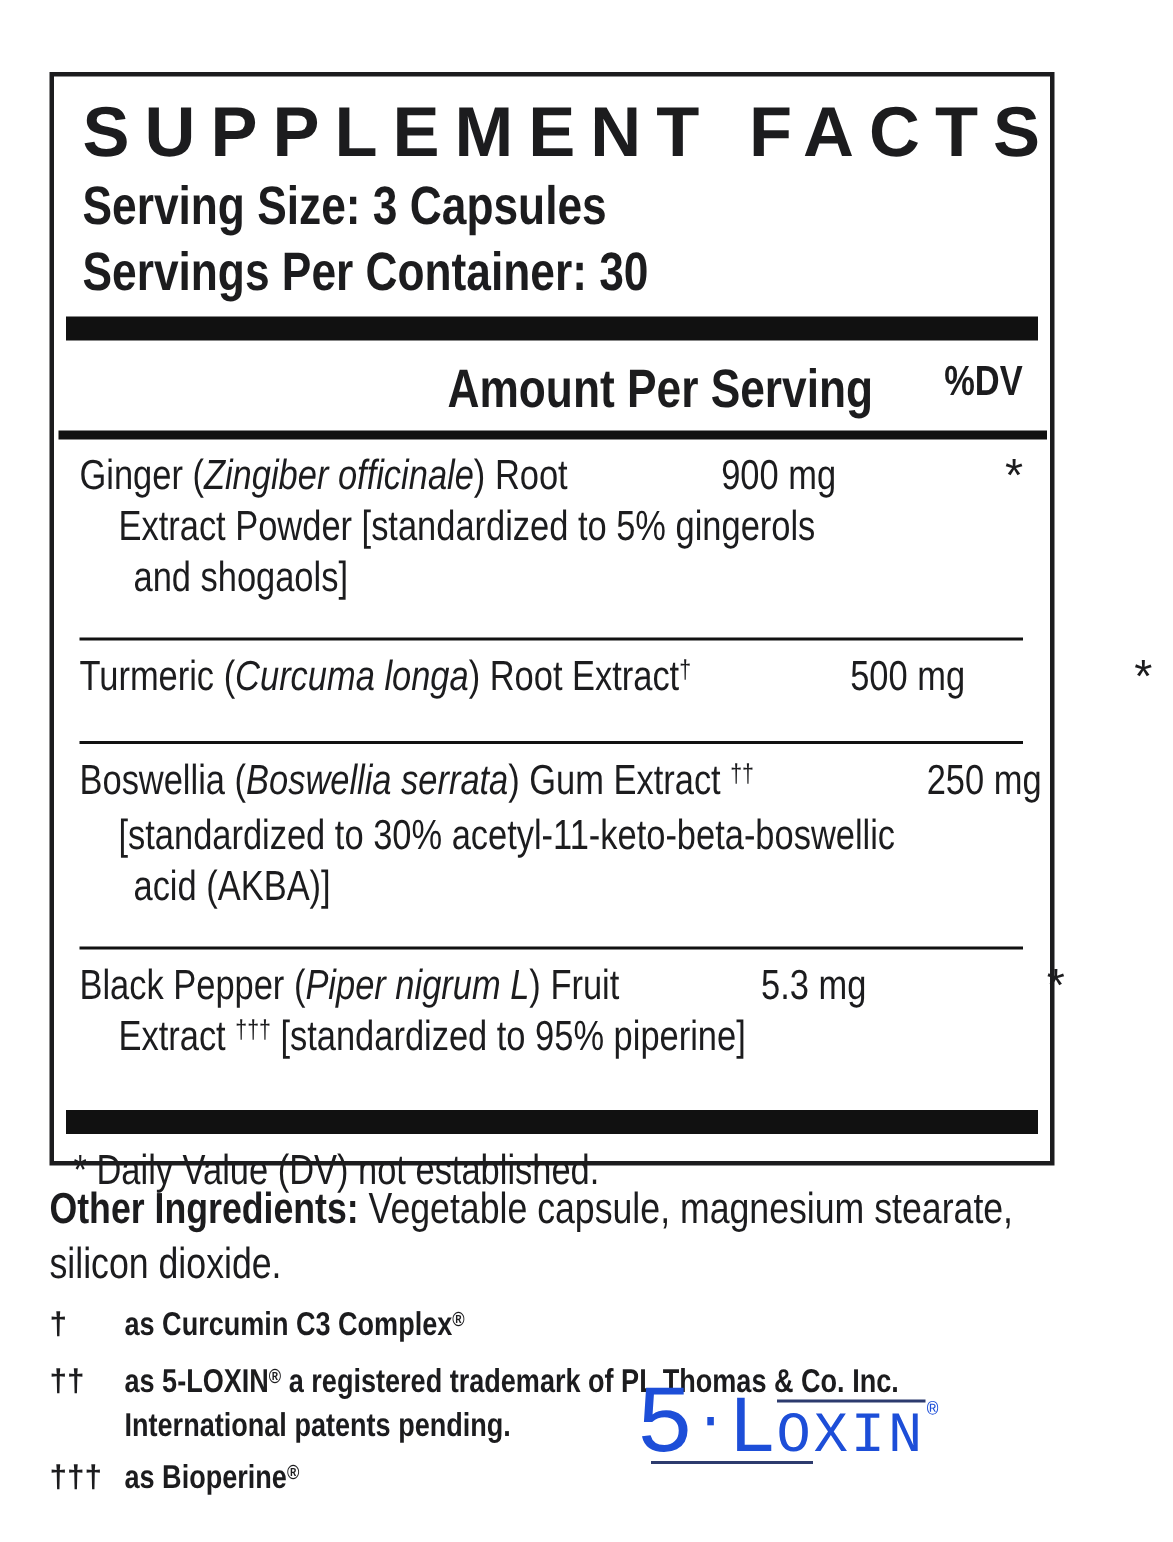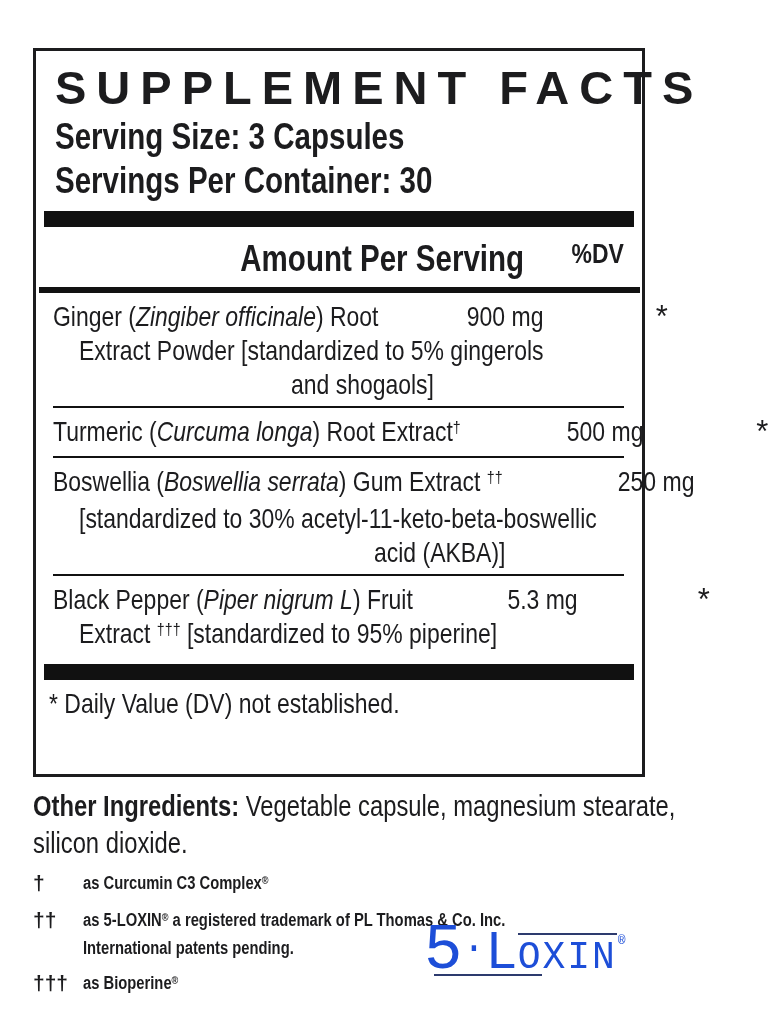"SUPPLEMENT FACTS" .facts-box { width: 612px -> 670px }
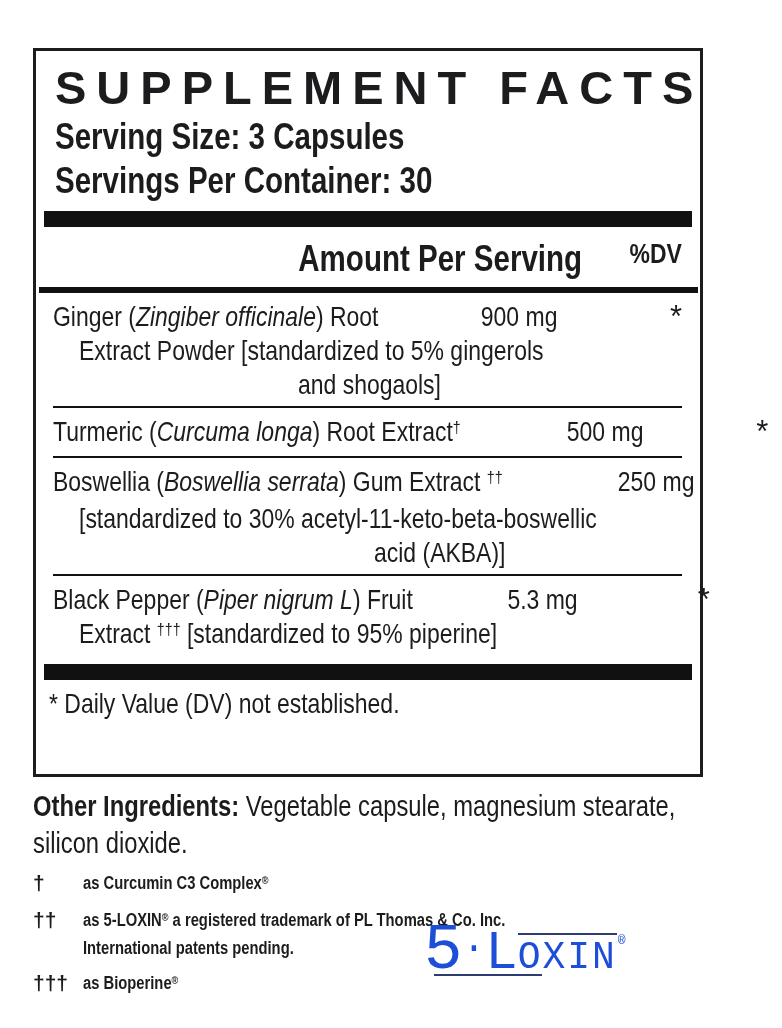"Ginger (Zingiber officinale) Root" .rows .row { padding: 7px 0 4px -> 7px 0 23px }
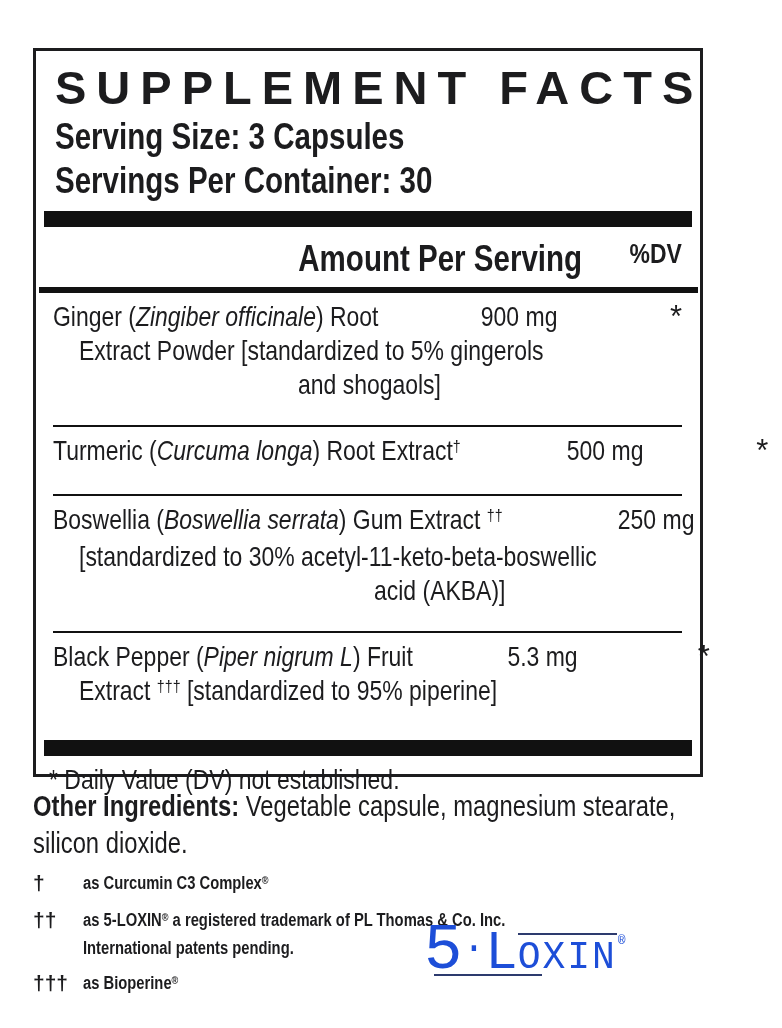"and shogaols]" .ind2 { text-align: center -> none }
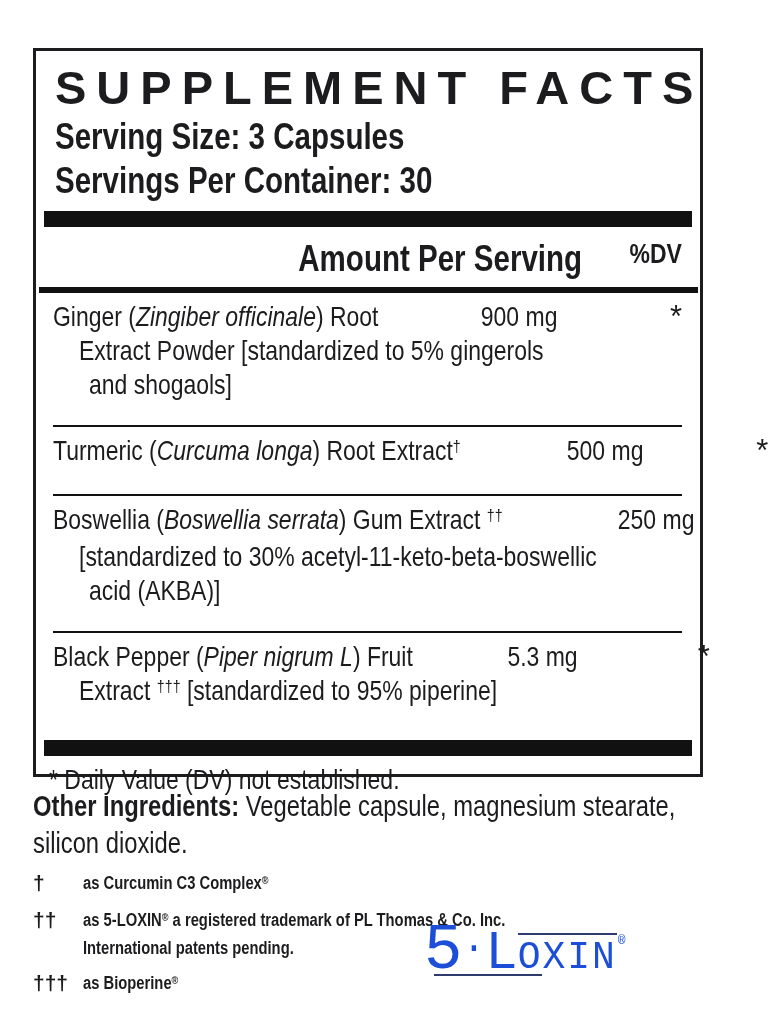"as Curcumin C3 Complex®" .fn .fn-line { font-size: 18px -> 22px }
